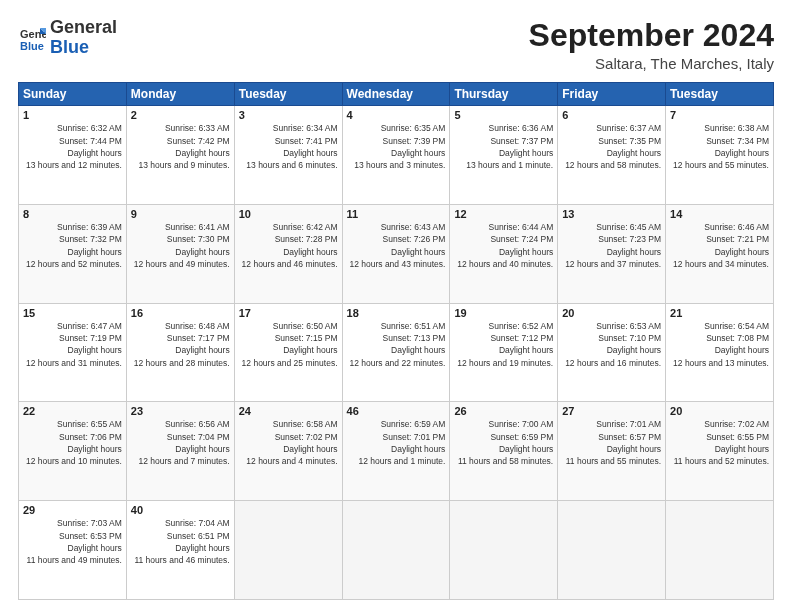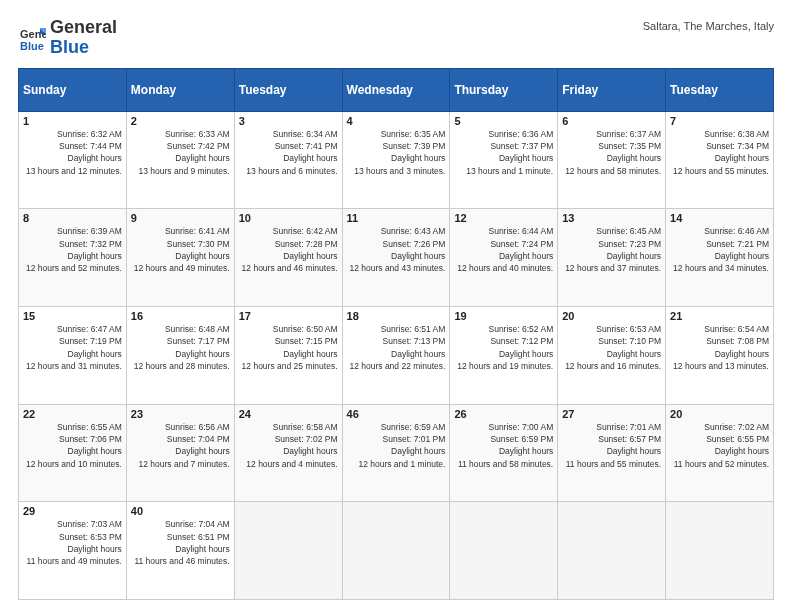"September 2024" div.month-title { html: none -> <div>September 2024</div> }
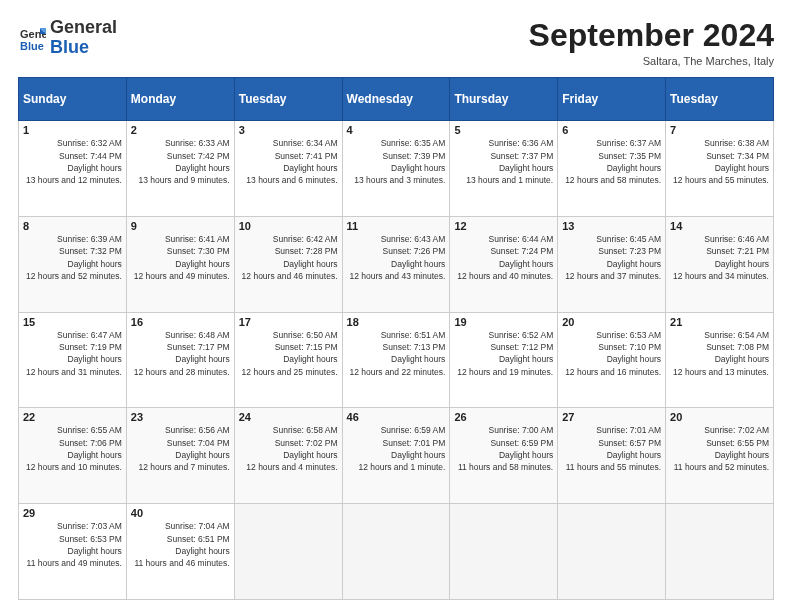"Saltara, The Marches, Italy" .location { font-size: 11px -> 15px }
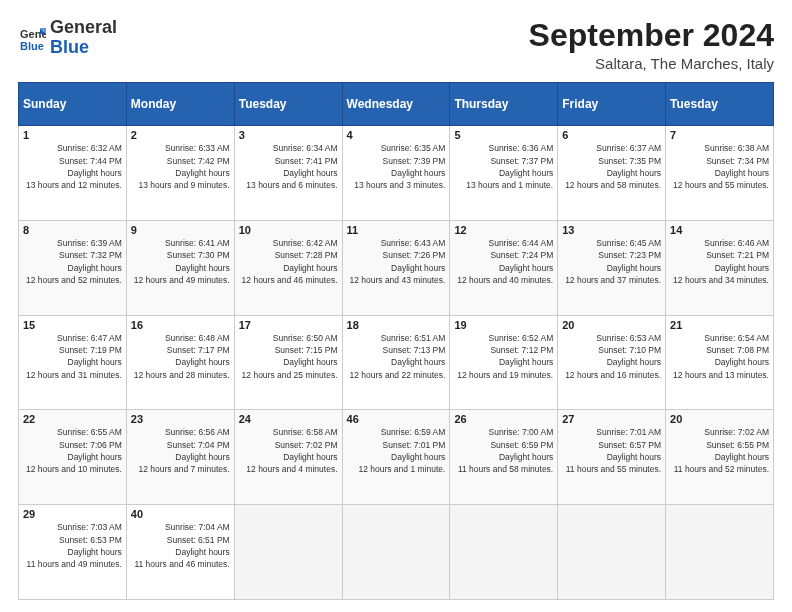"Sunday" .calendar th { padding: 14px 4px -> 4px 4px }
